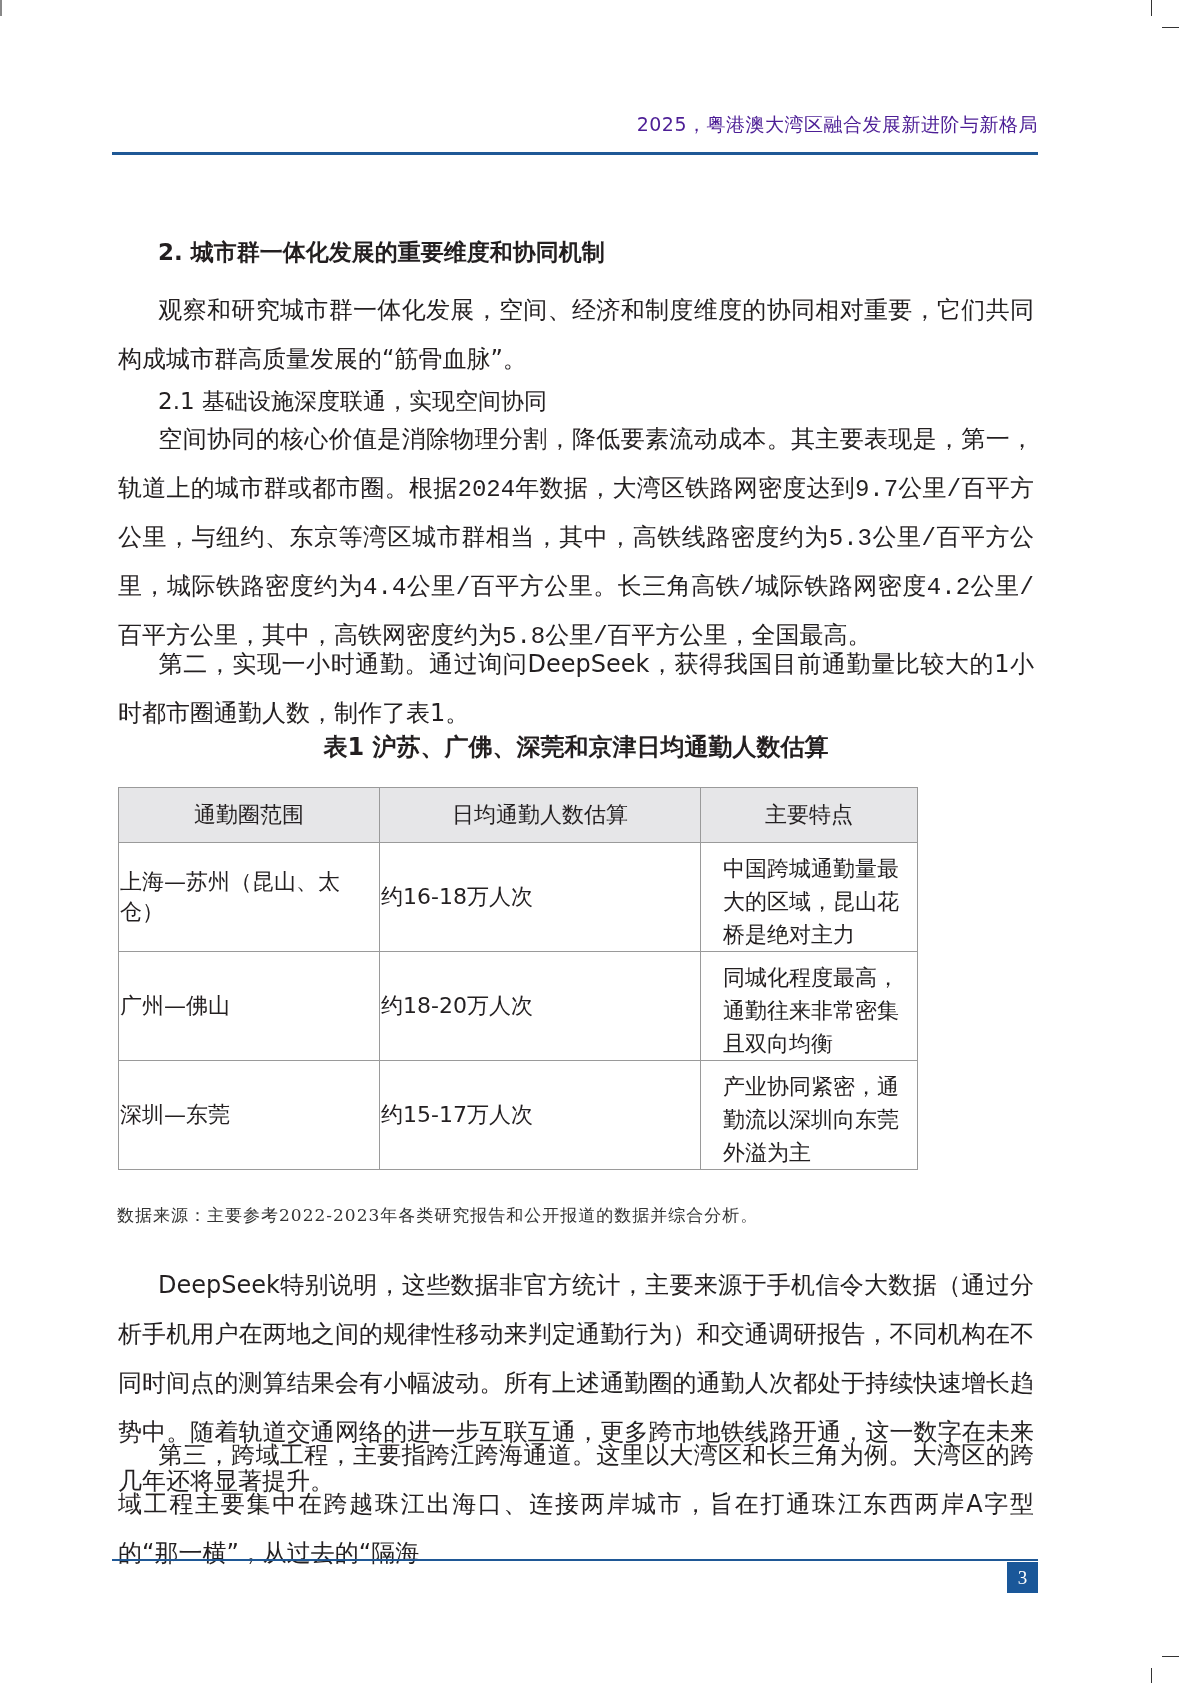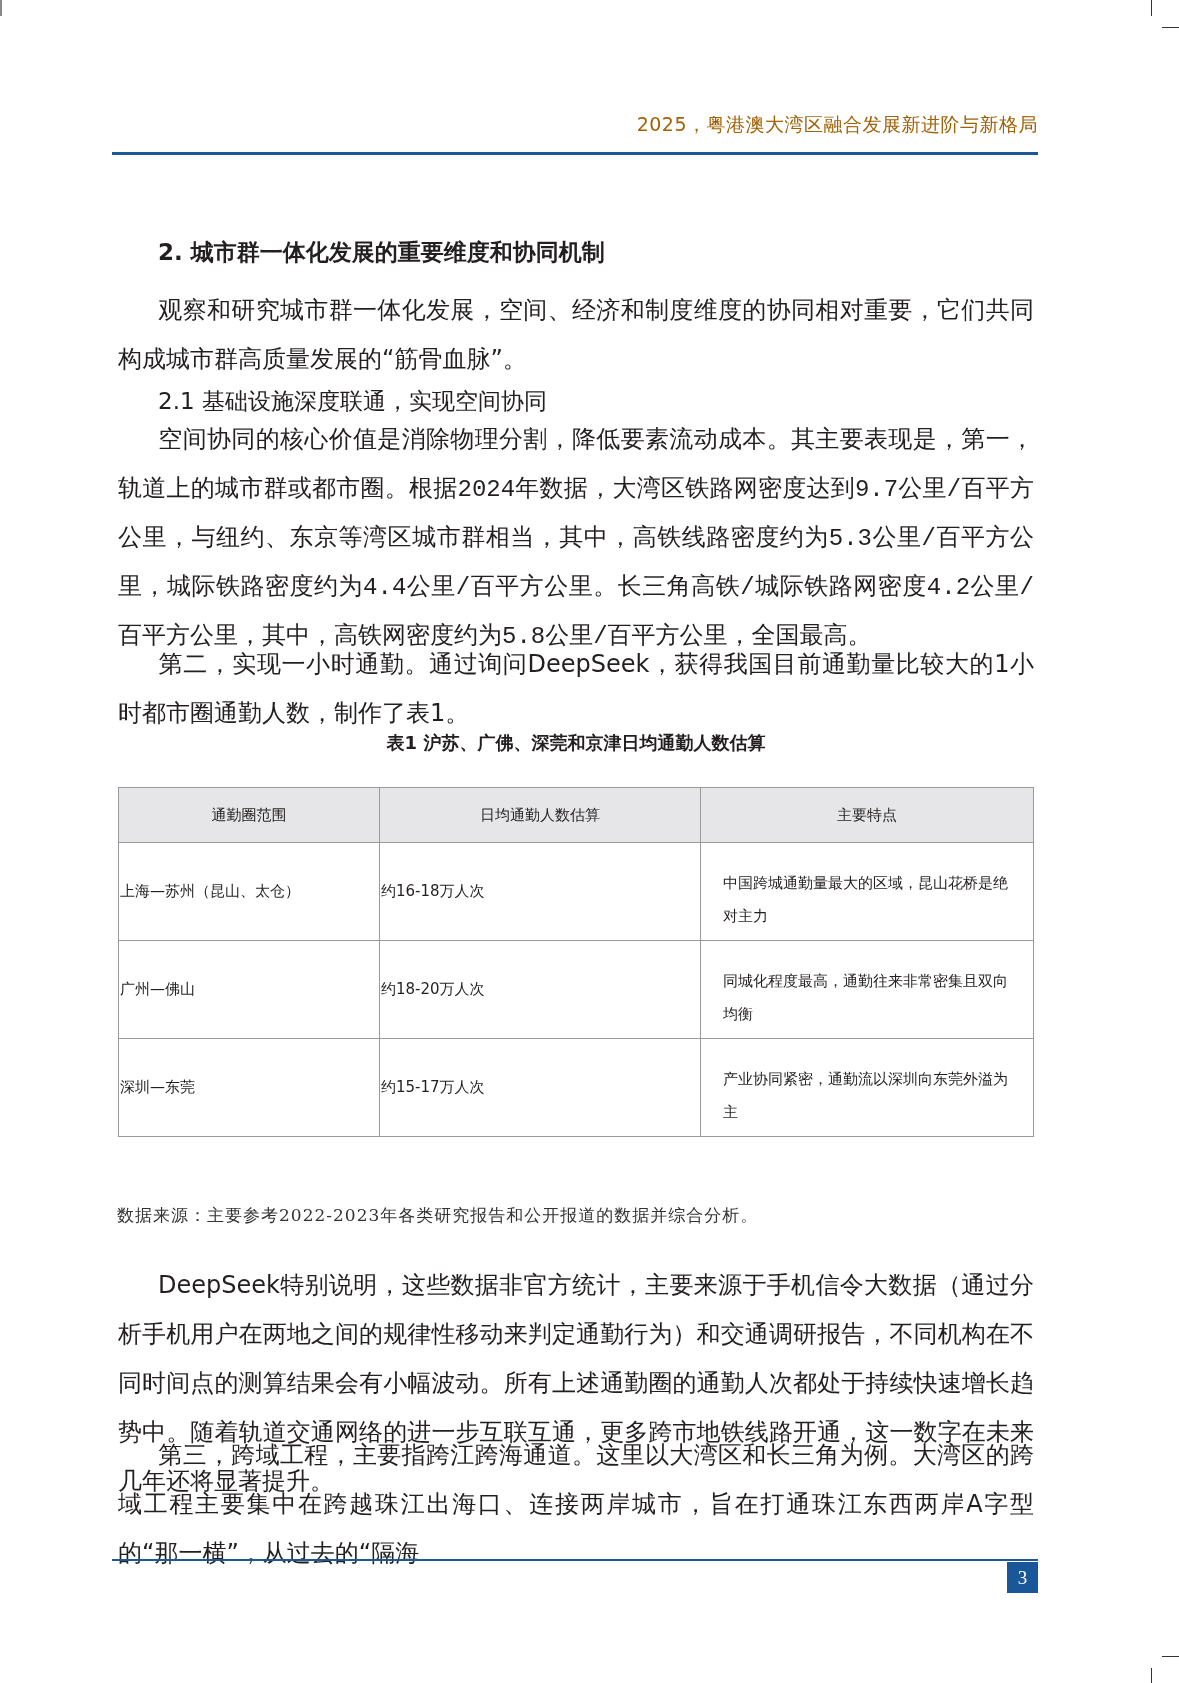"2025，粤港澳大湾区融合发展新进阶与新格局" .header-title { color: #a16207 -> #4c1d95 }
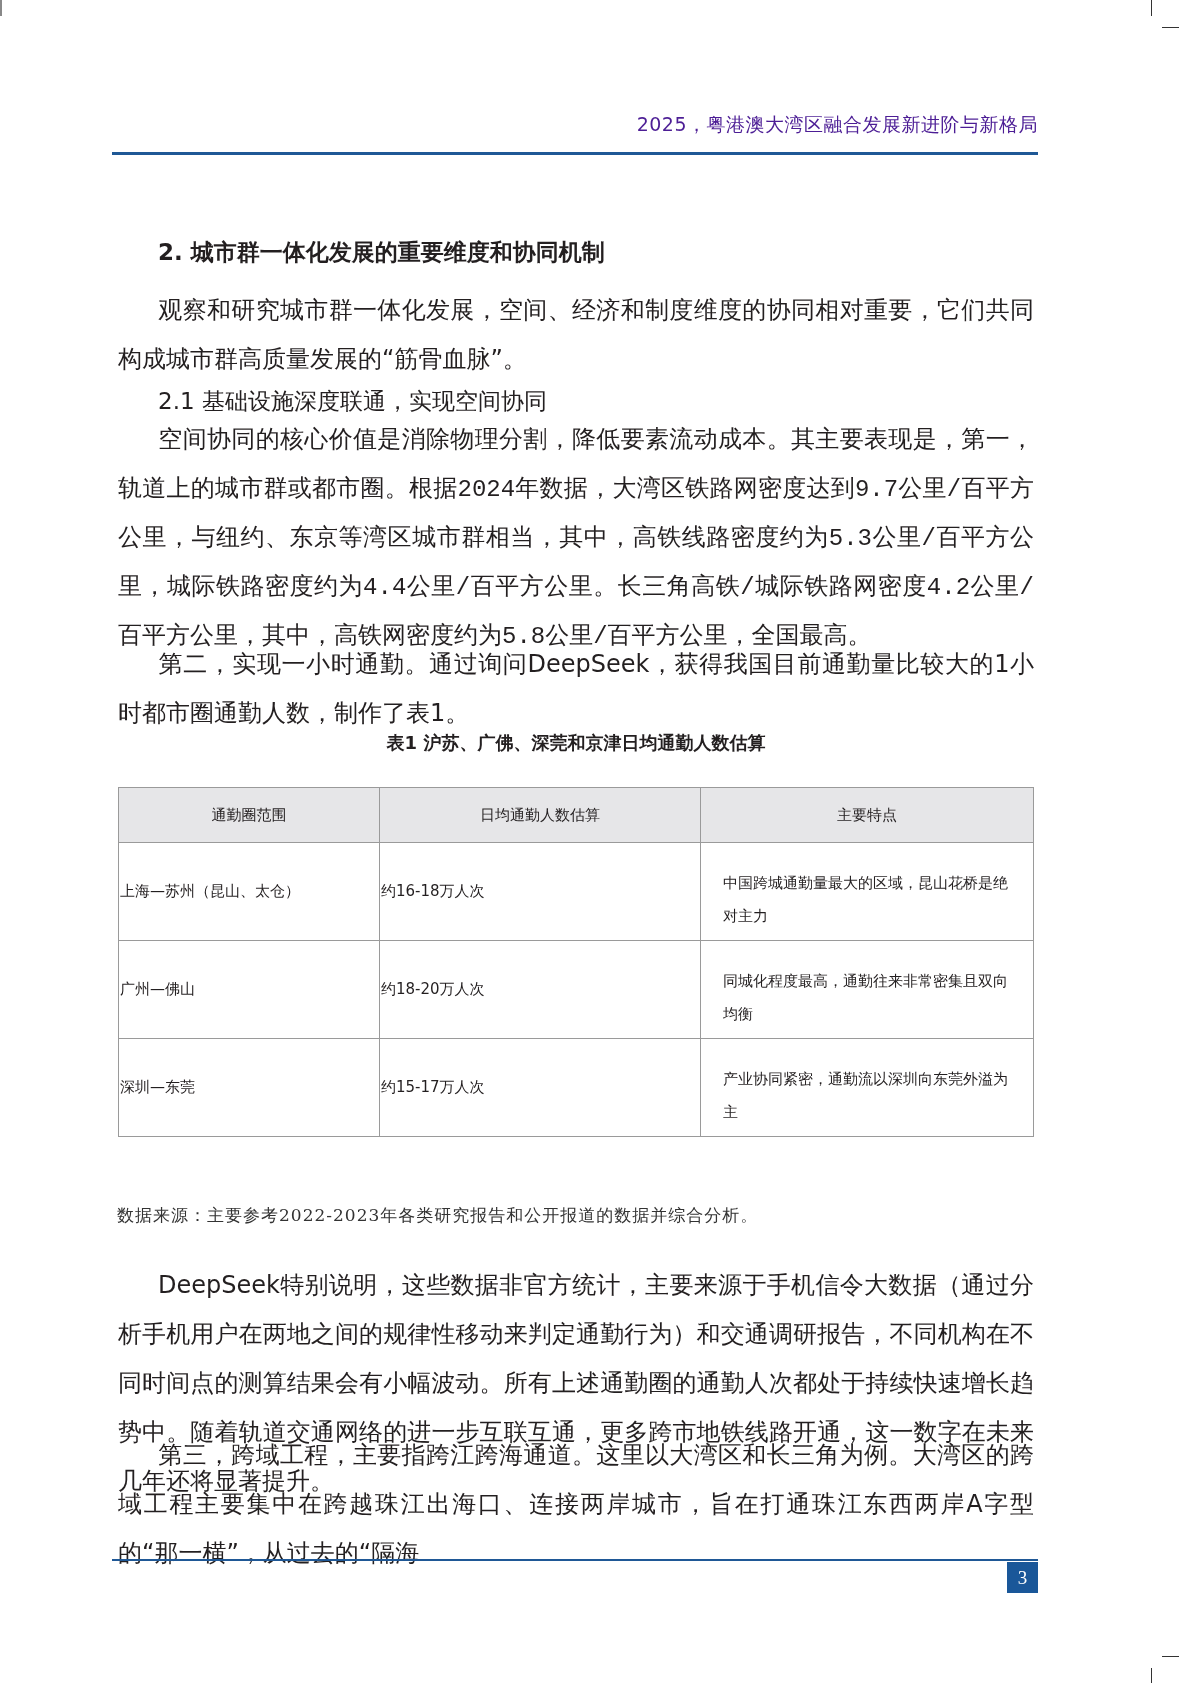"表1 沪苏、广佛、深莞和京津日均通勤人数估算" .table-title { font-size: 18px -> 24px }
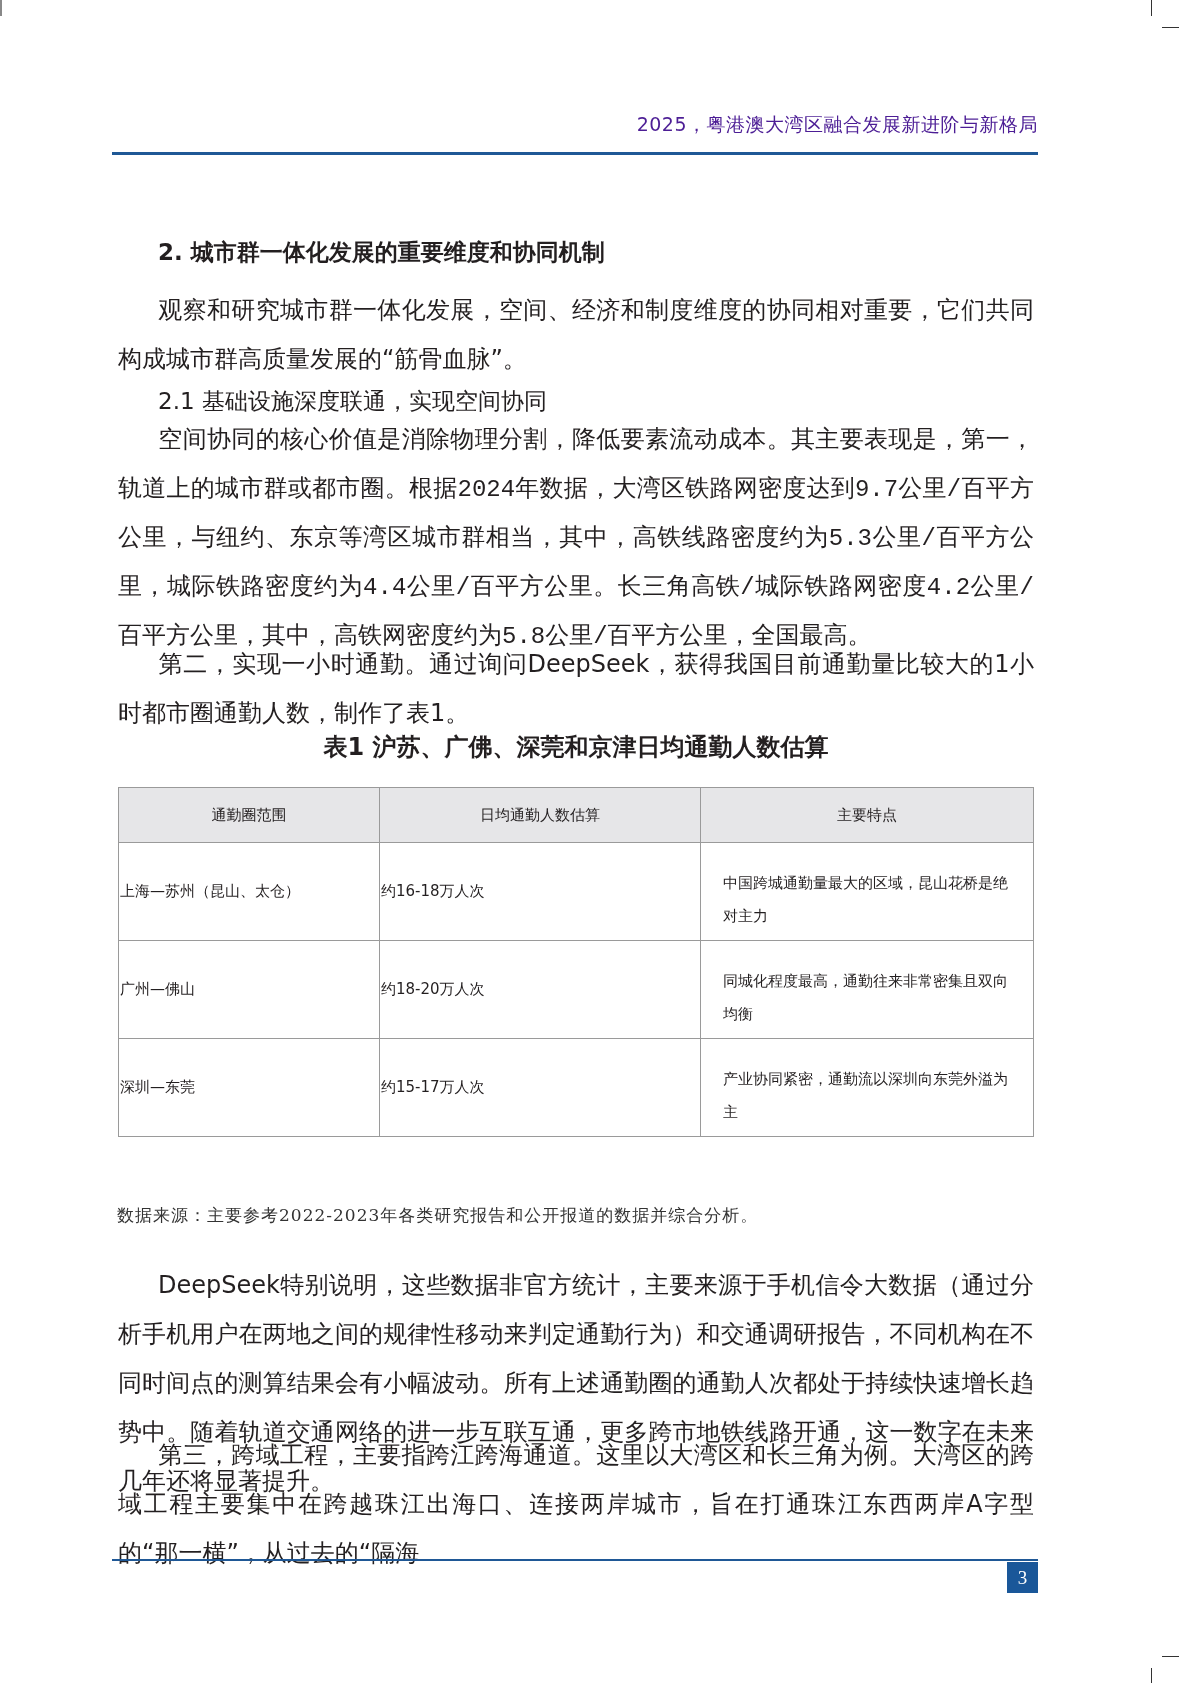"通勤圈范围" table.data { font-size: 15px -> 22px; width: 916px -> 800px }
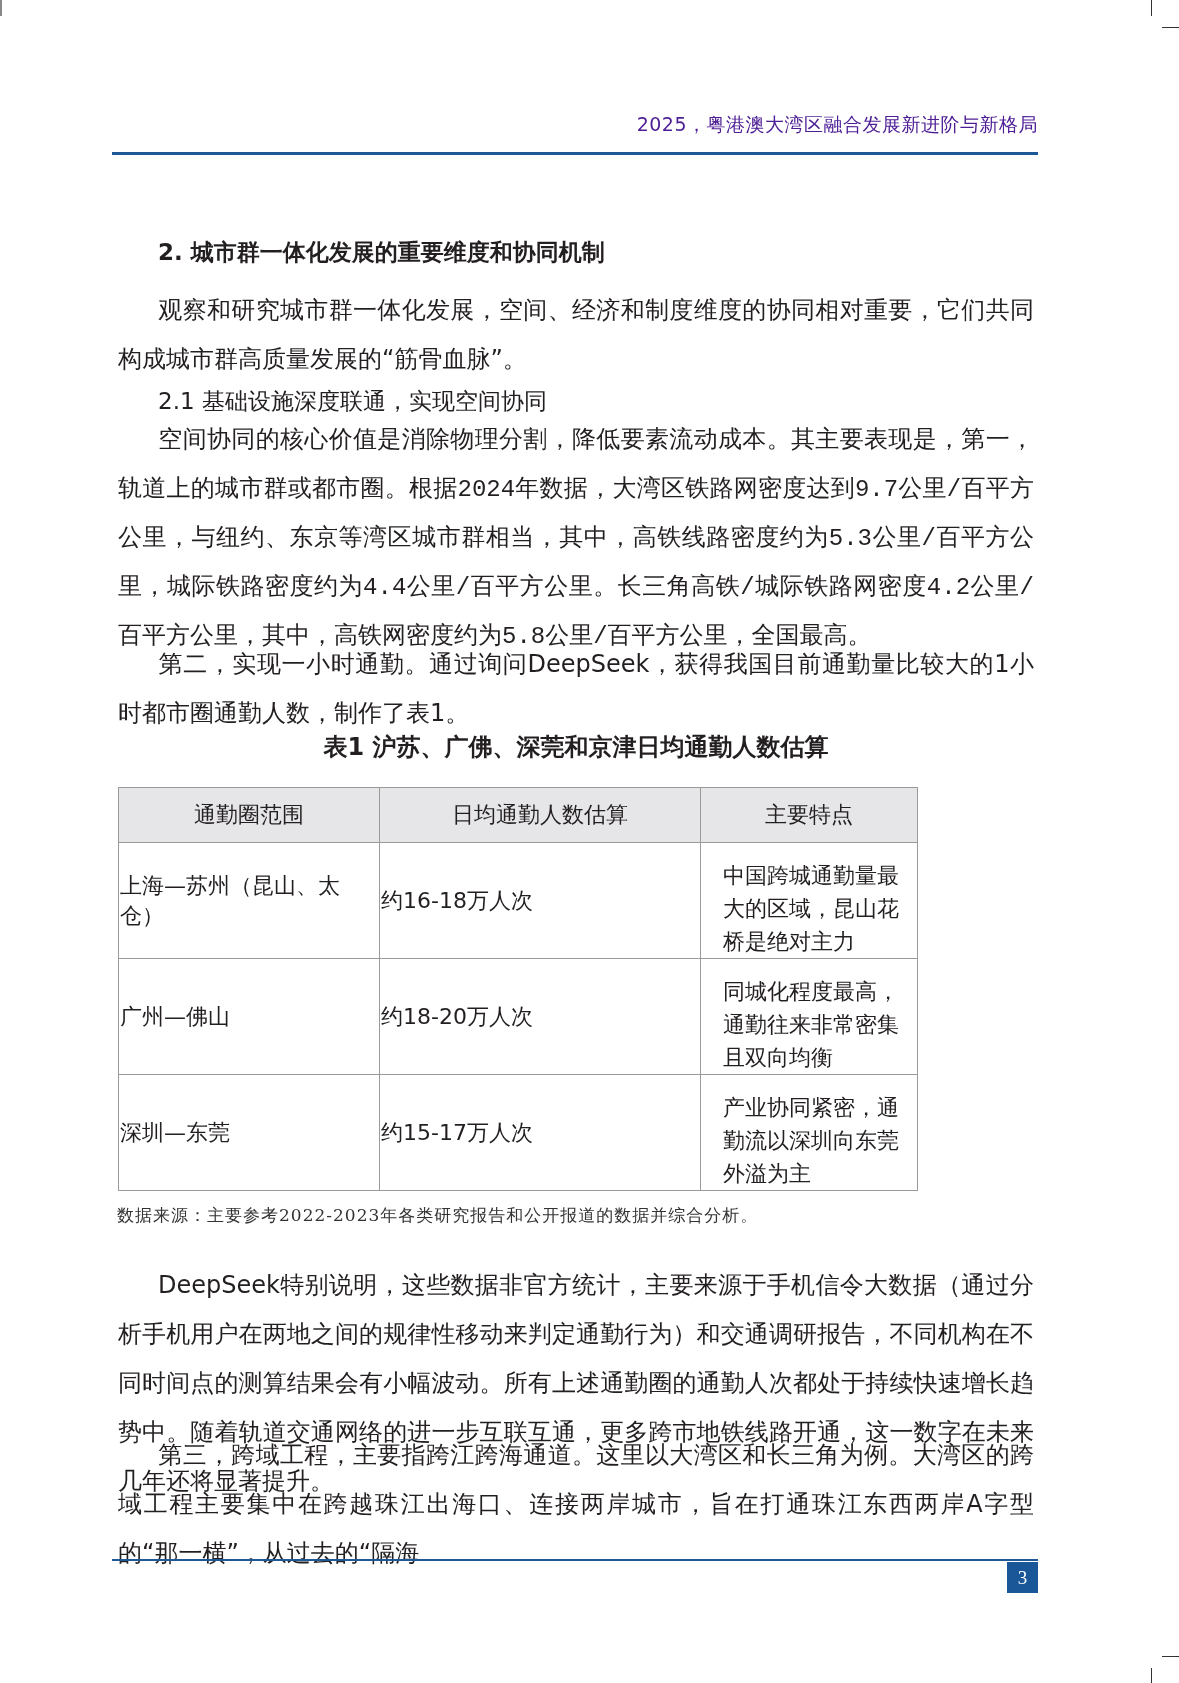"中国跨城通勤量最大的区域，昆山花桥是绝对主力" table.data td.feat { padding: 16px 18px 0 22px -> 9px 18px 0 22px }
